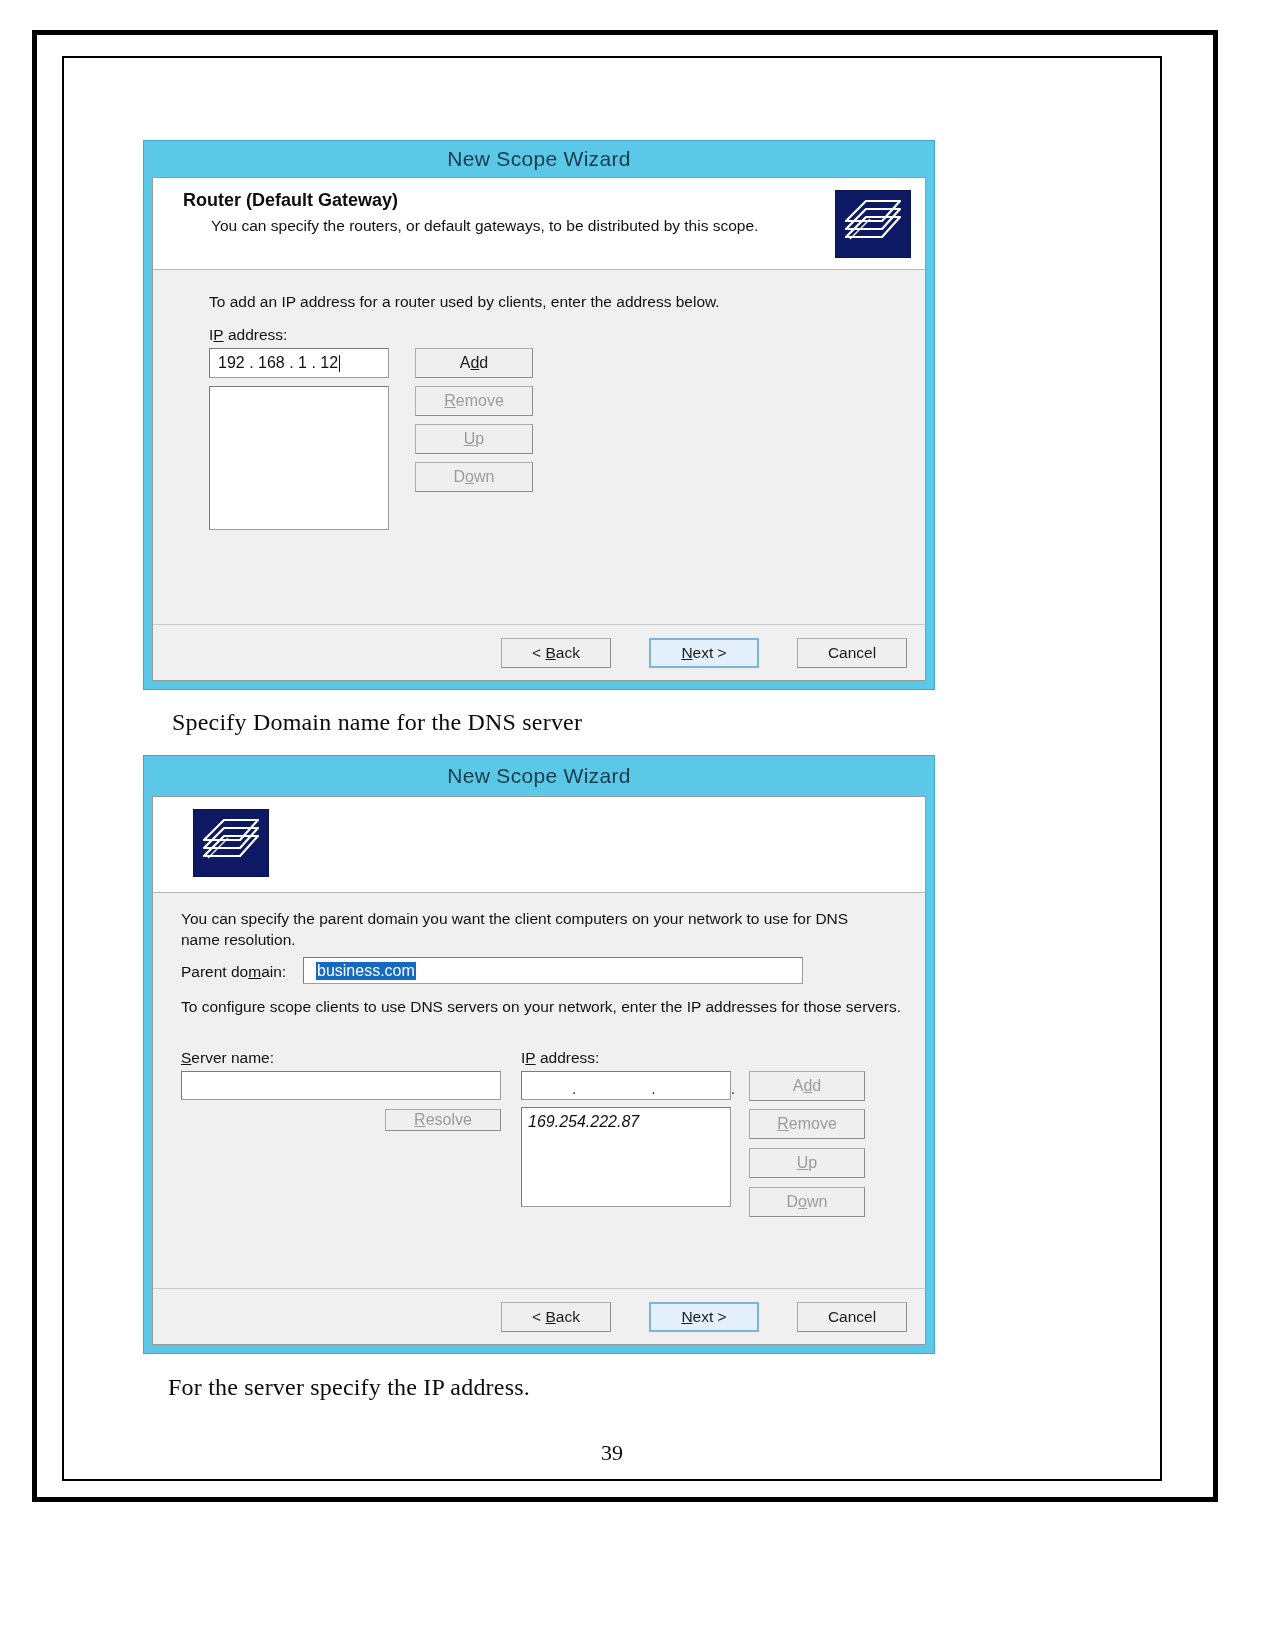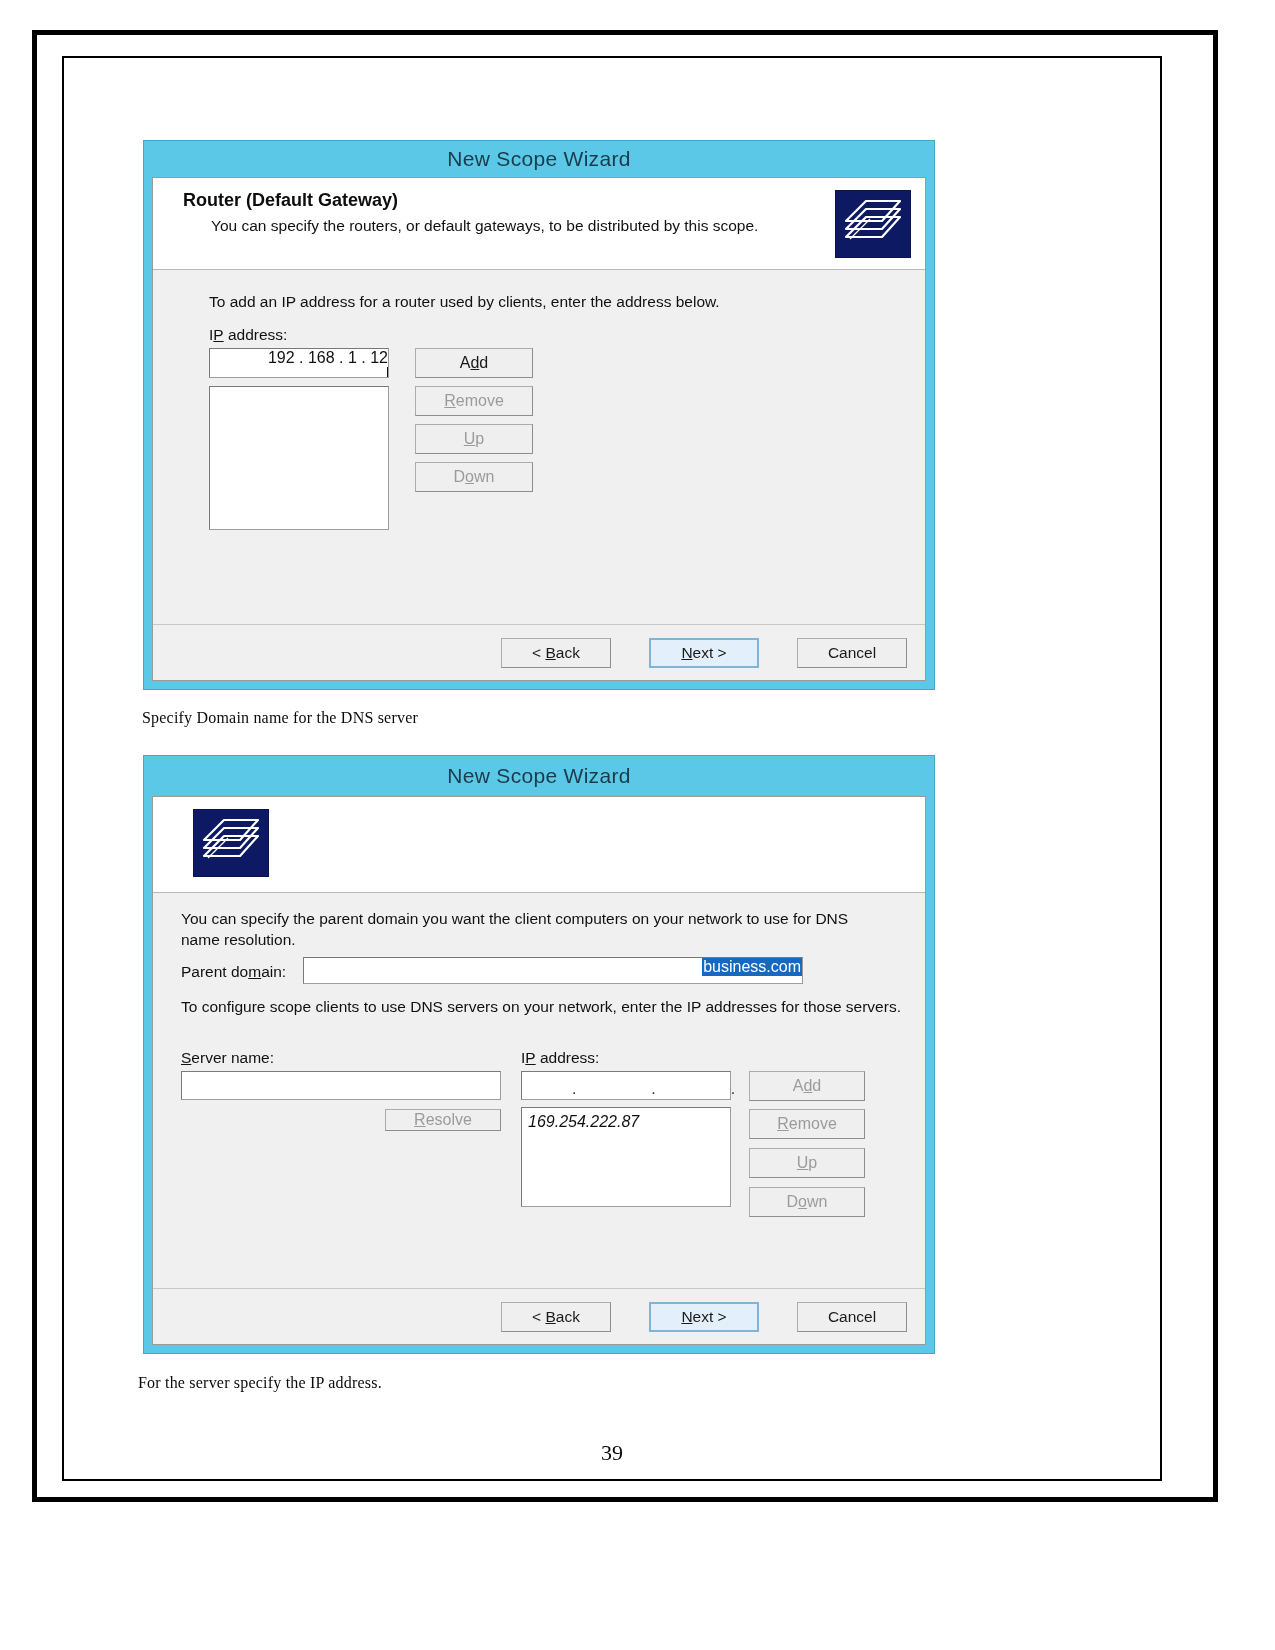"192 . 168 . 1" .textfield { align-items: flex-end -> center; flex-direction: column -> none }
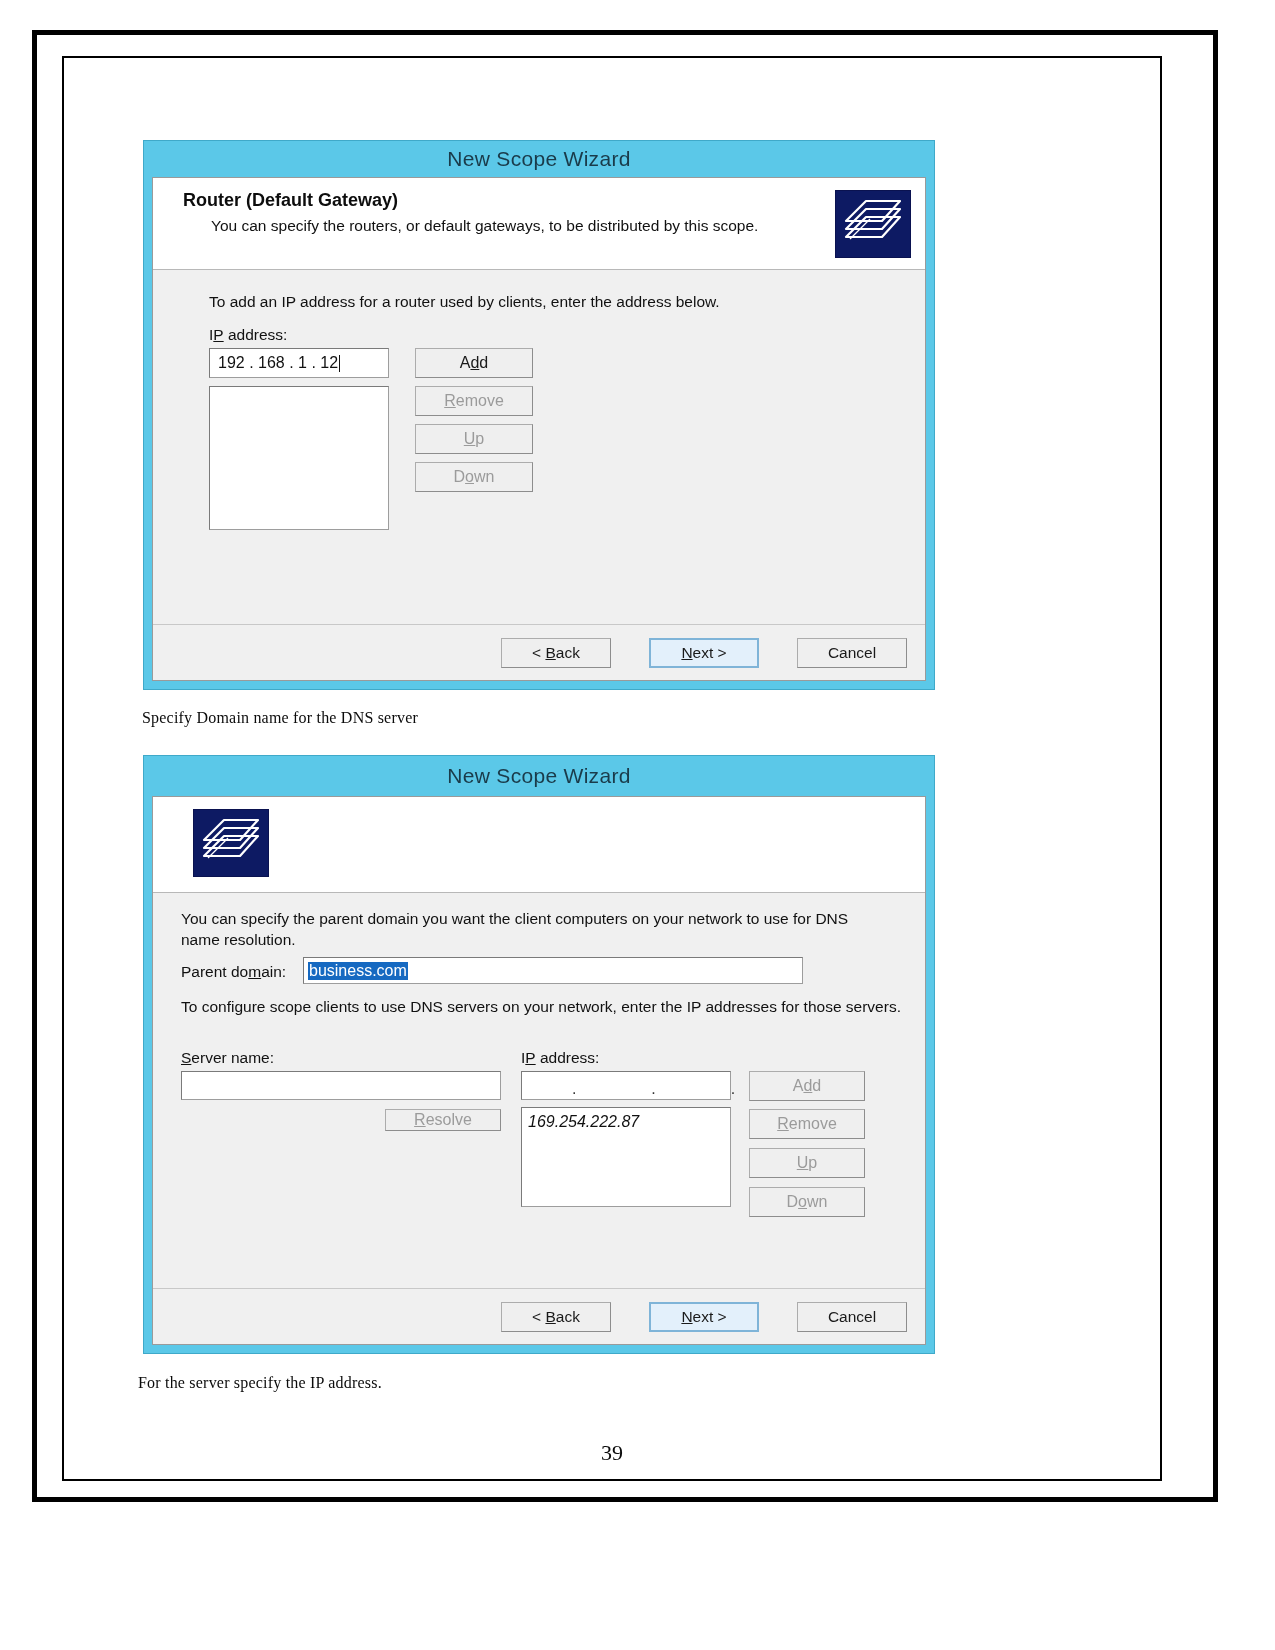"Specify Domain name for the" .doc-text { font-size: 16px -> 24px; margin-left: none -> 30px }
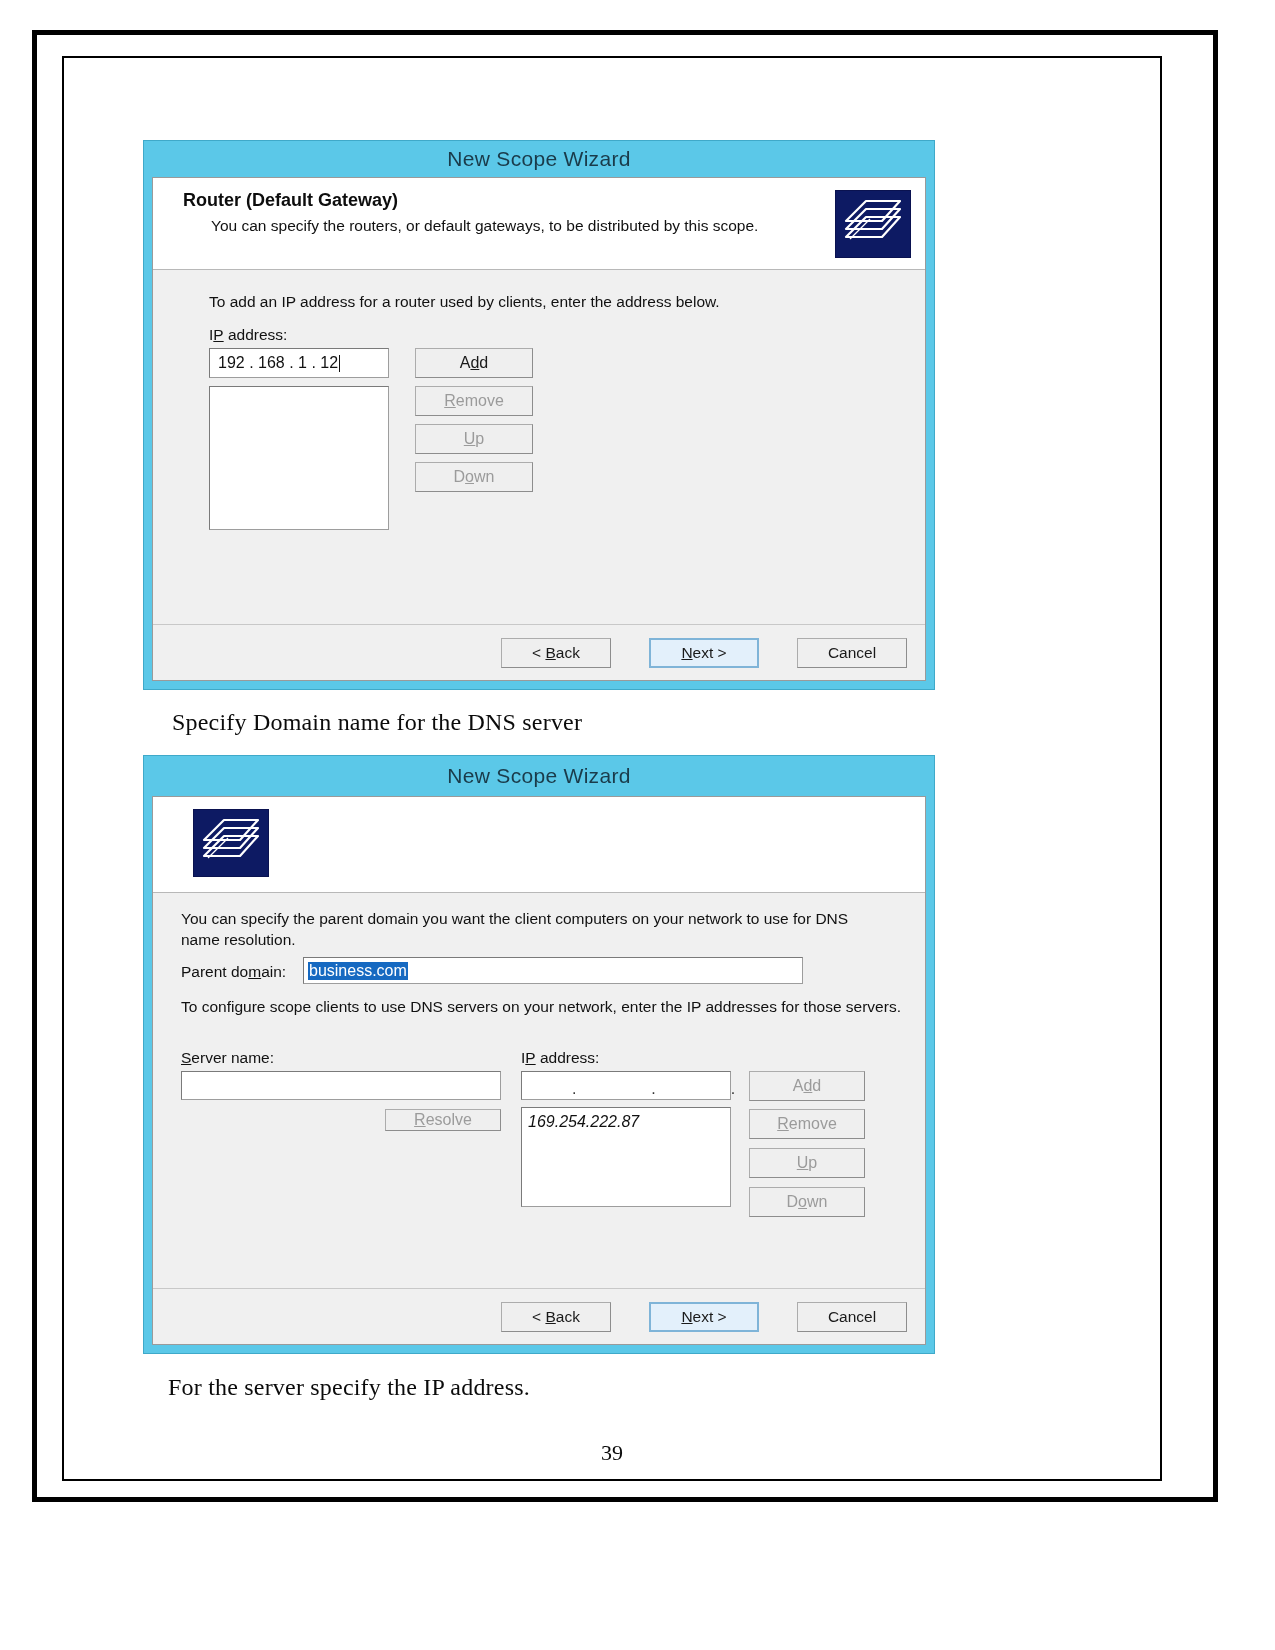"business.com" div.textfield { padding-left: 4px -> 12px }
